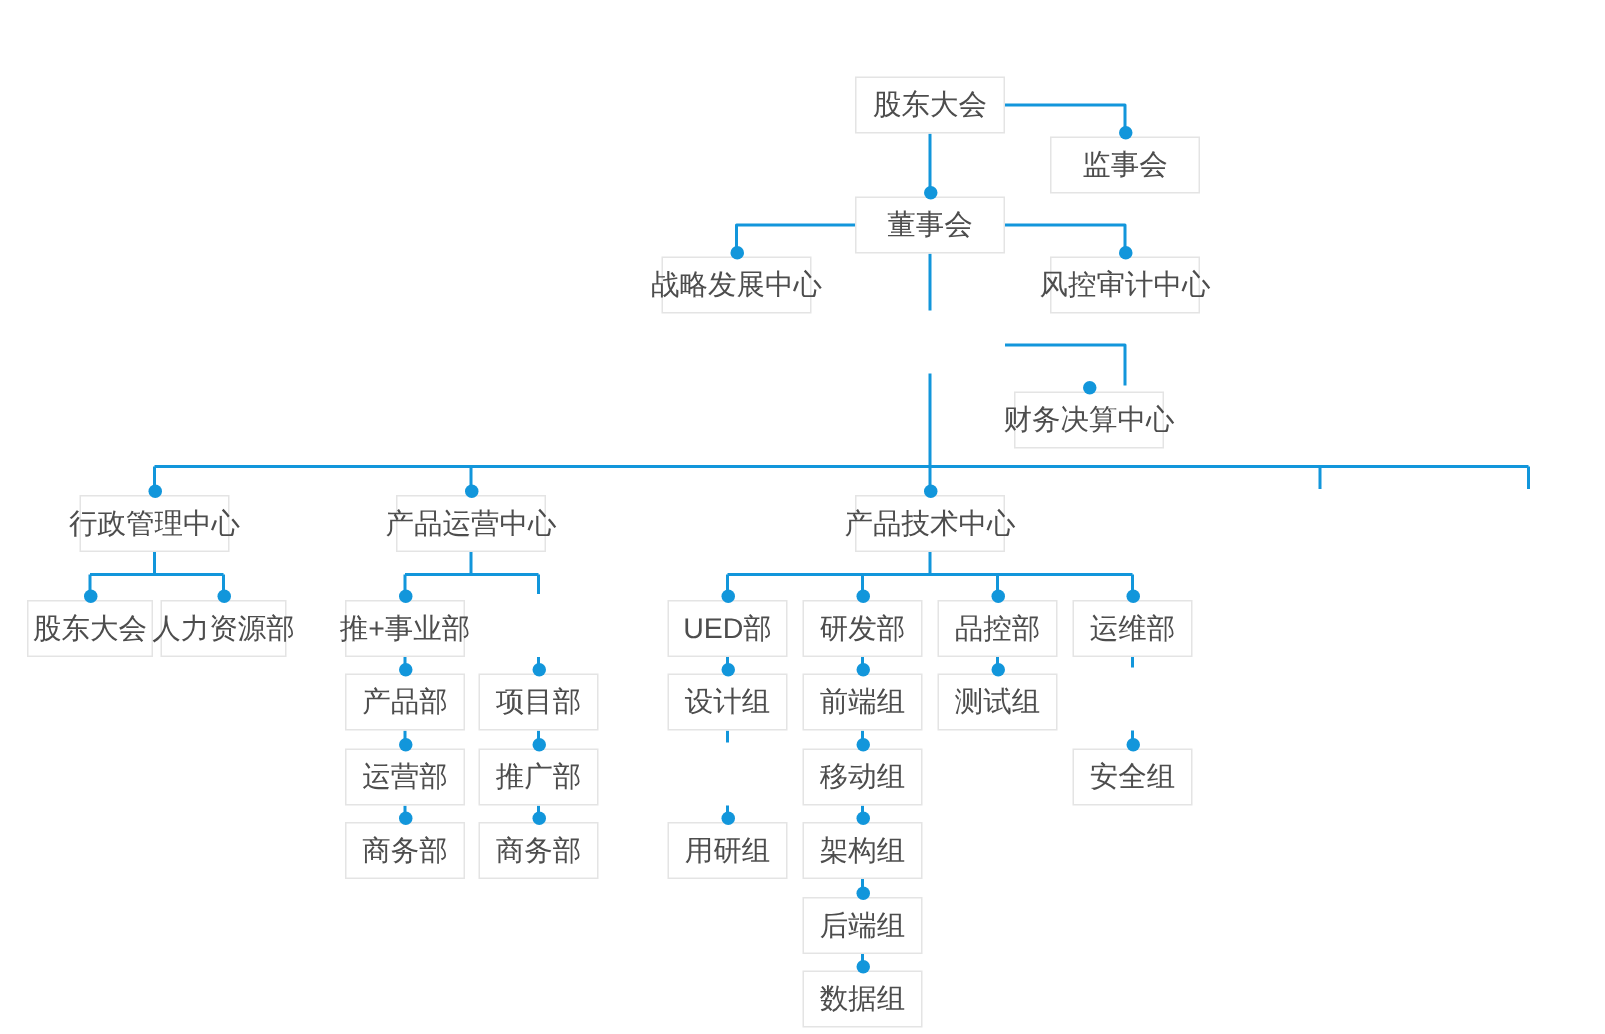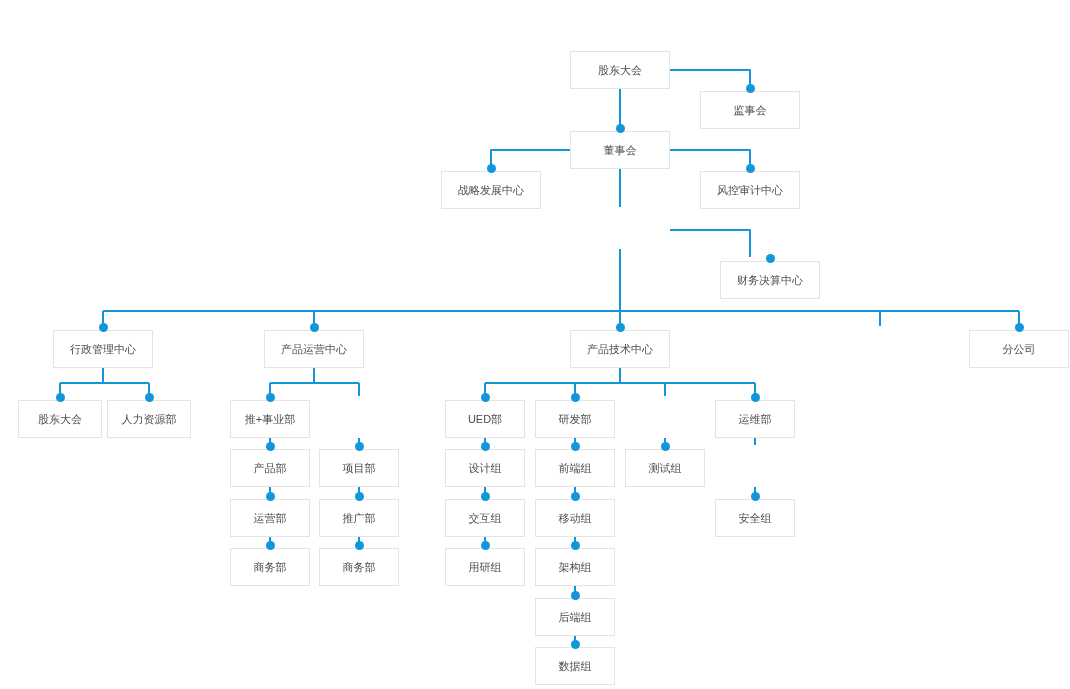"股东大会" .node { font-size: 11px -> 19px }
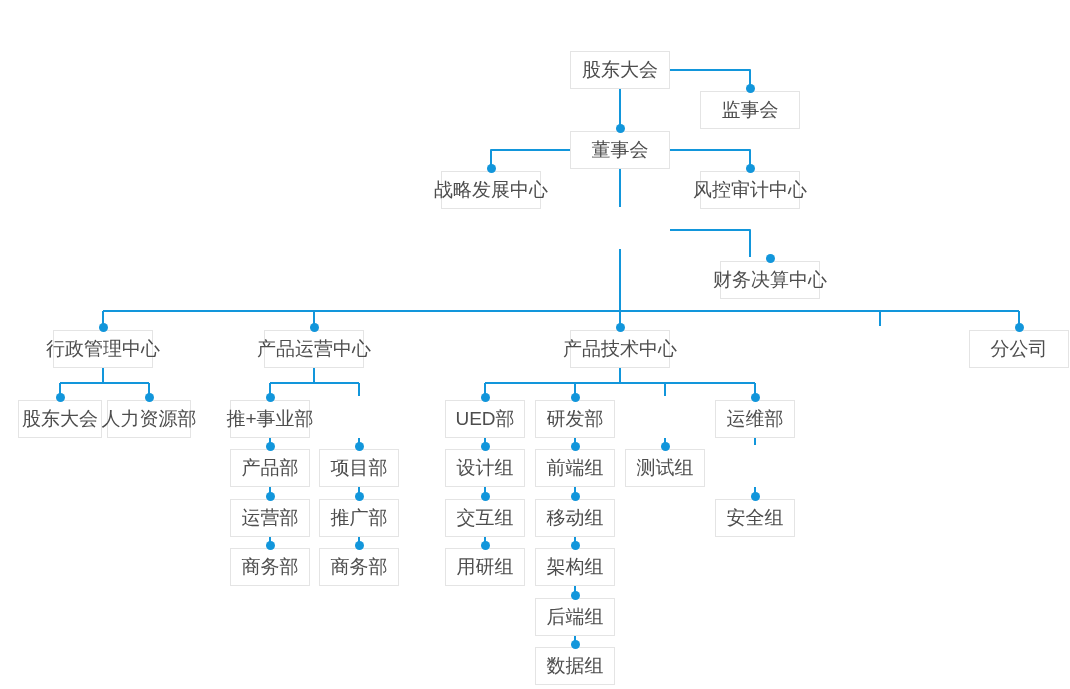"财务决算中心" div.node { left: 720px -> 676px }
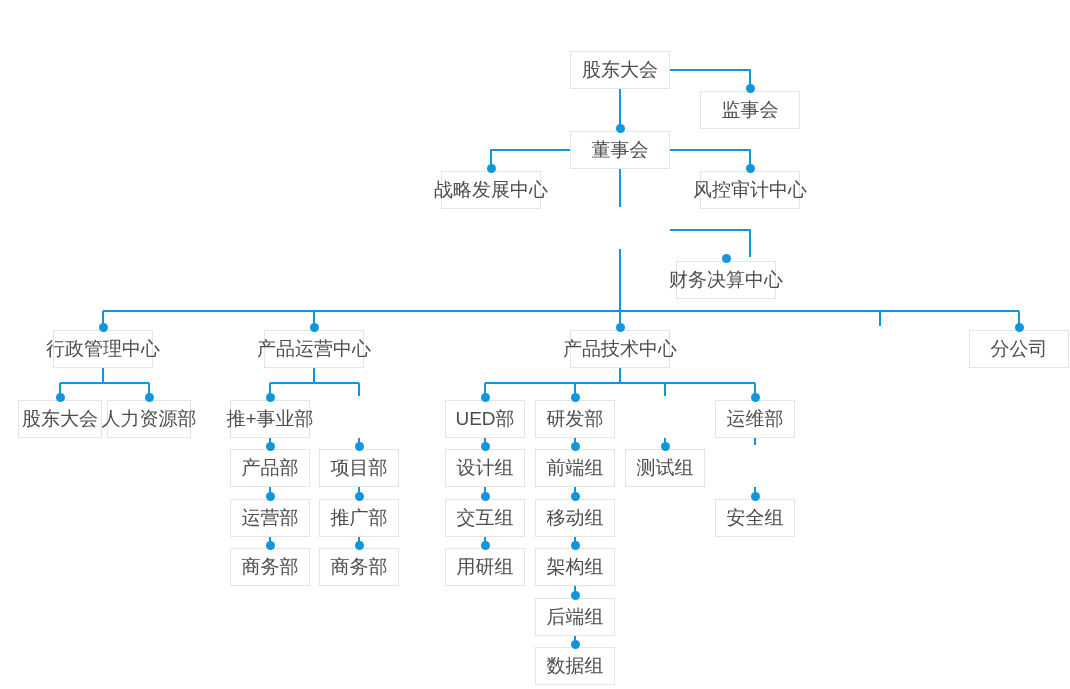"分公司" div.node { html: <div>分公司</div> -> none }
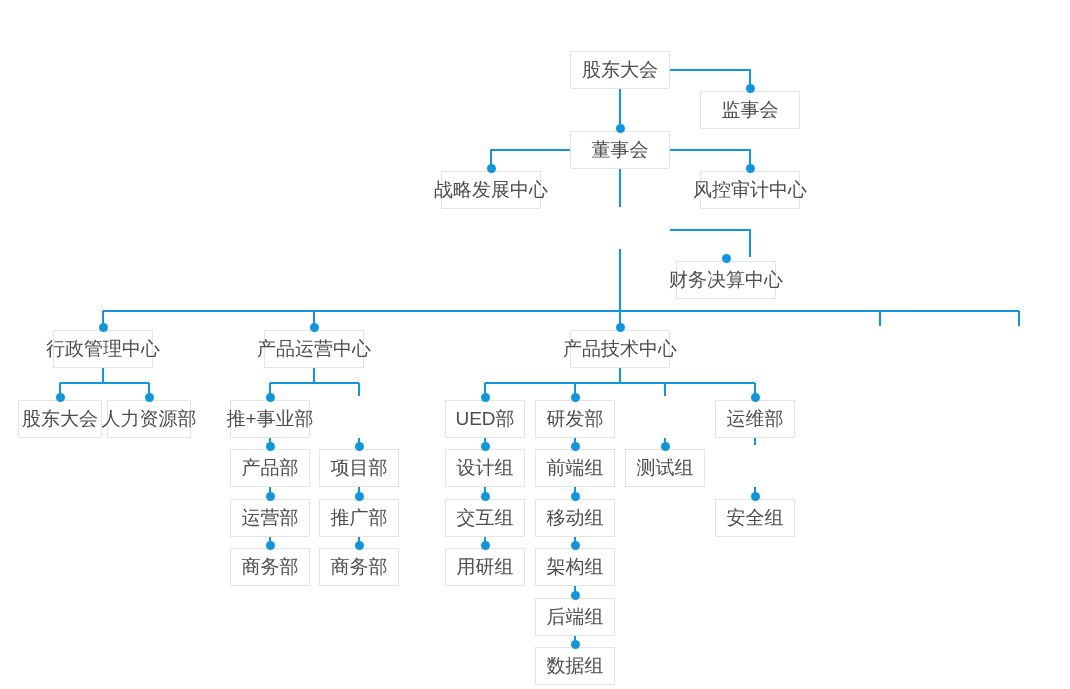"品控部" div.node { html: none -> <div>品控部</div> }
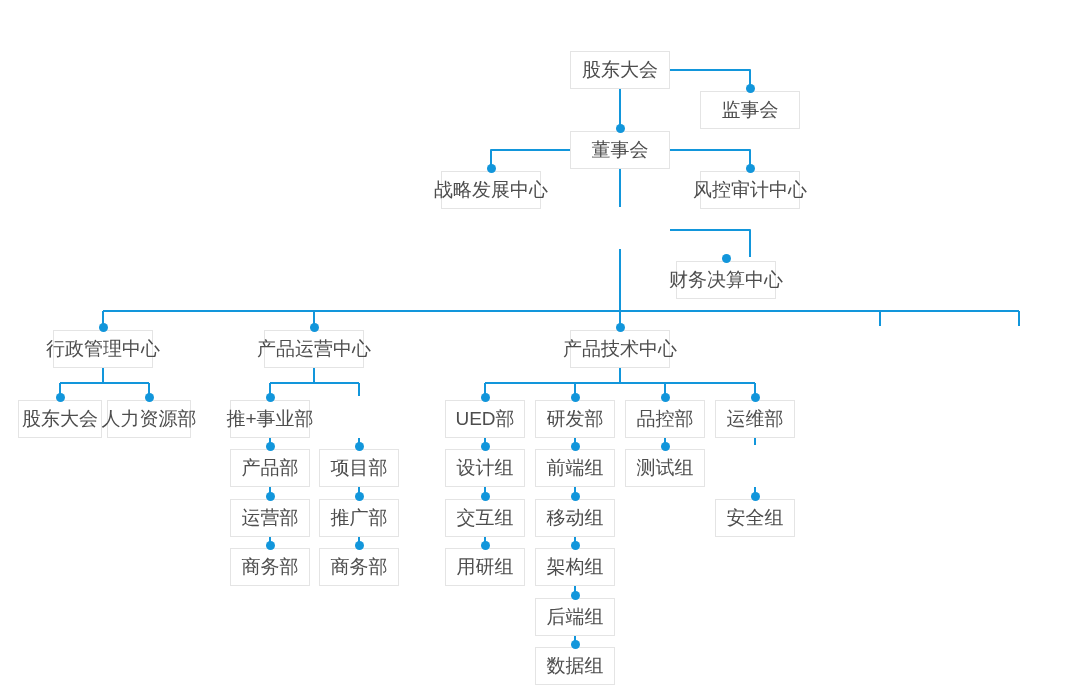"交互组" div.node { html: <div>交互组</div> -> none }
